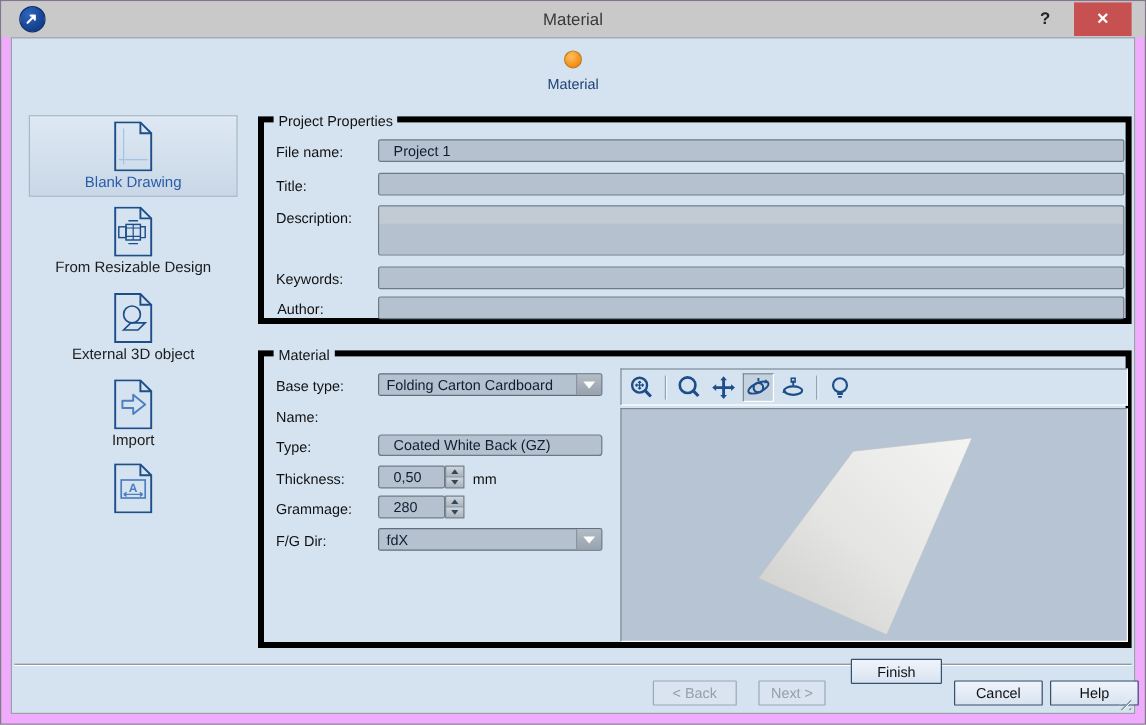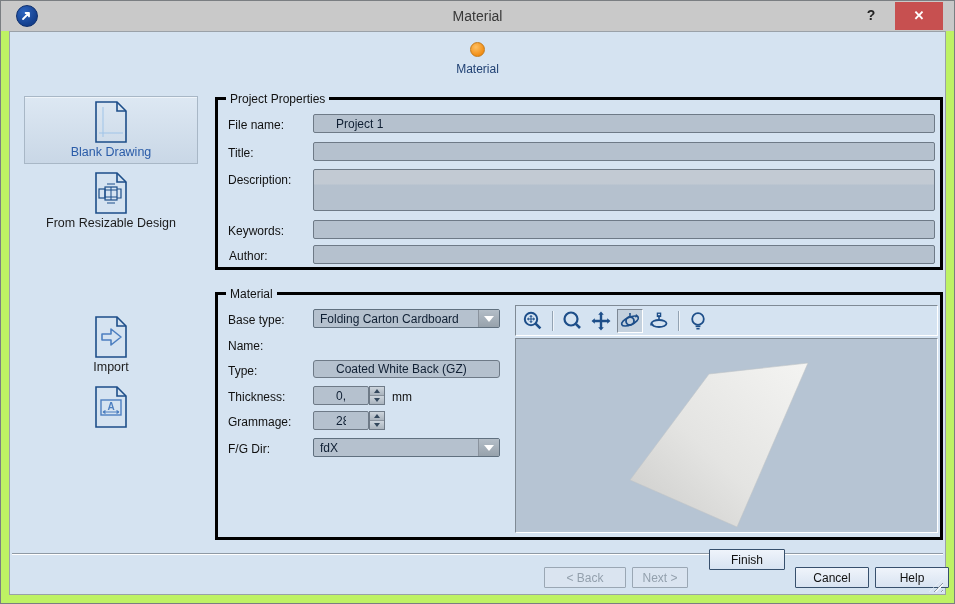"Material" .window { background: #bef264 -> #f0abfc }
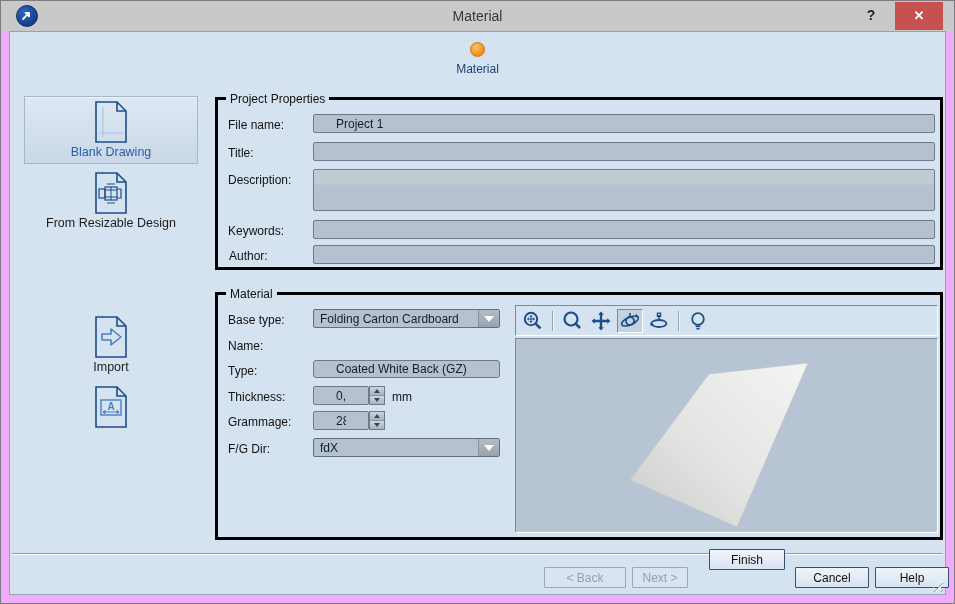"Project Properties" .groupbox { border: 3px solid #000000 -> 5px solid #000000 }
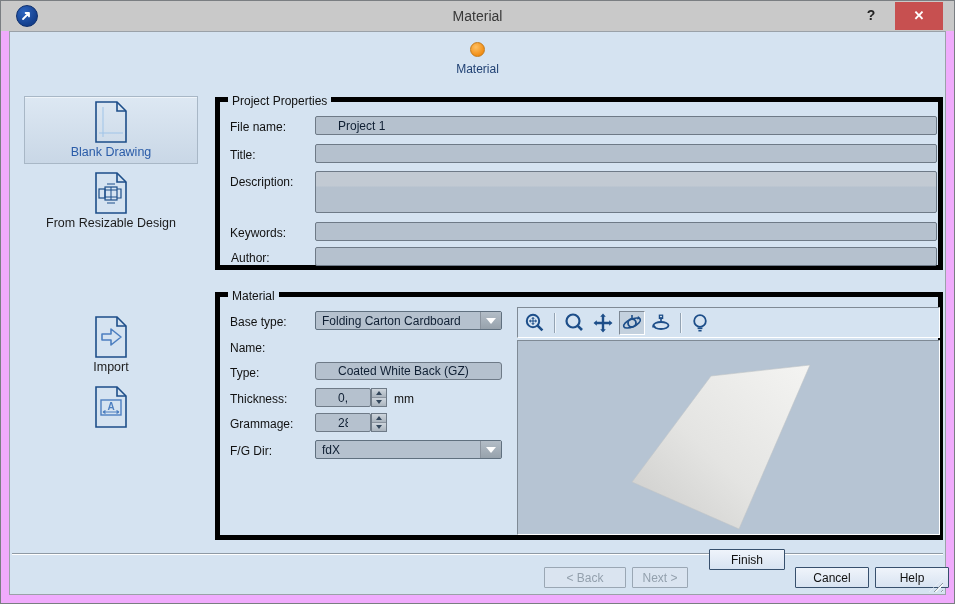"Project 1" .tfield { padding: 0 22px -> 0 12px }
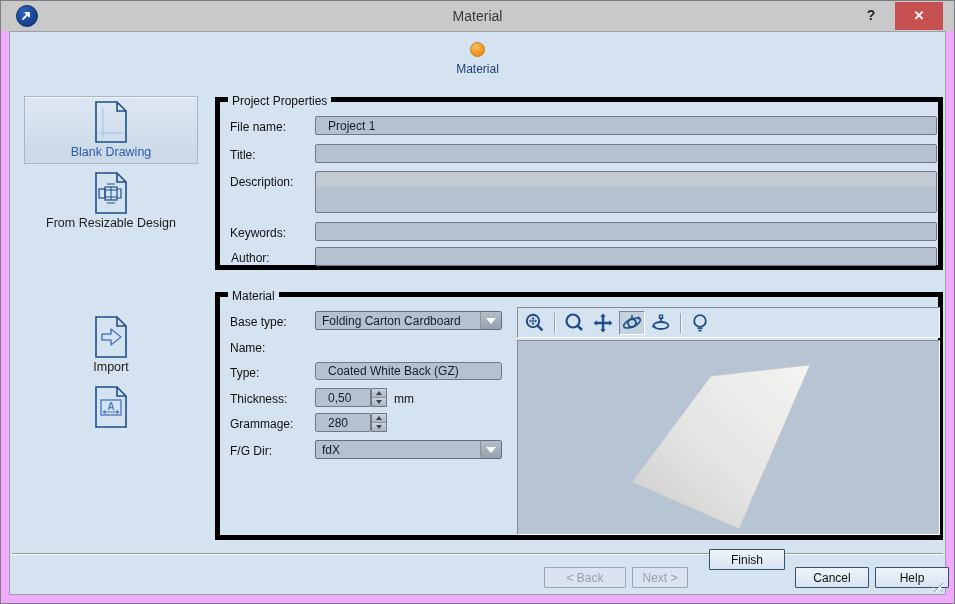"External 3D object" div.side-item { html: none -> <div> <svg> <path></path> <path></path> <circle></circle> <path></path> </svg> <span>External 3D object</span> </div> }
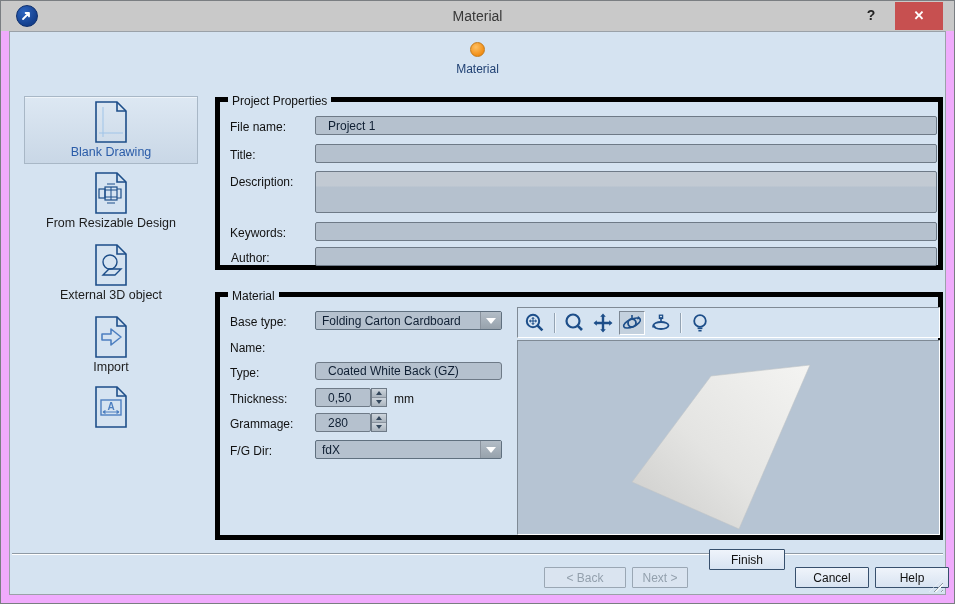"< Back" button.btn { width: 82px -> 70px }
